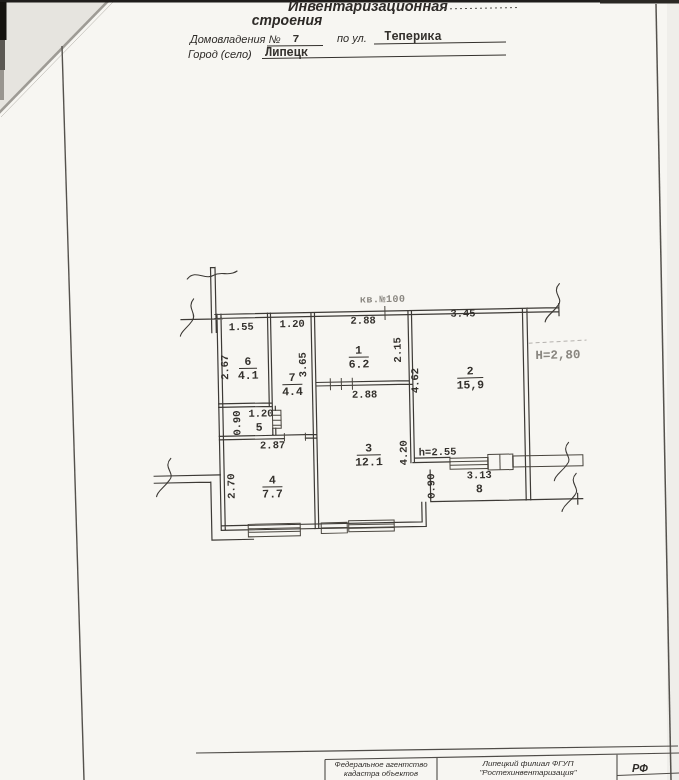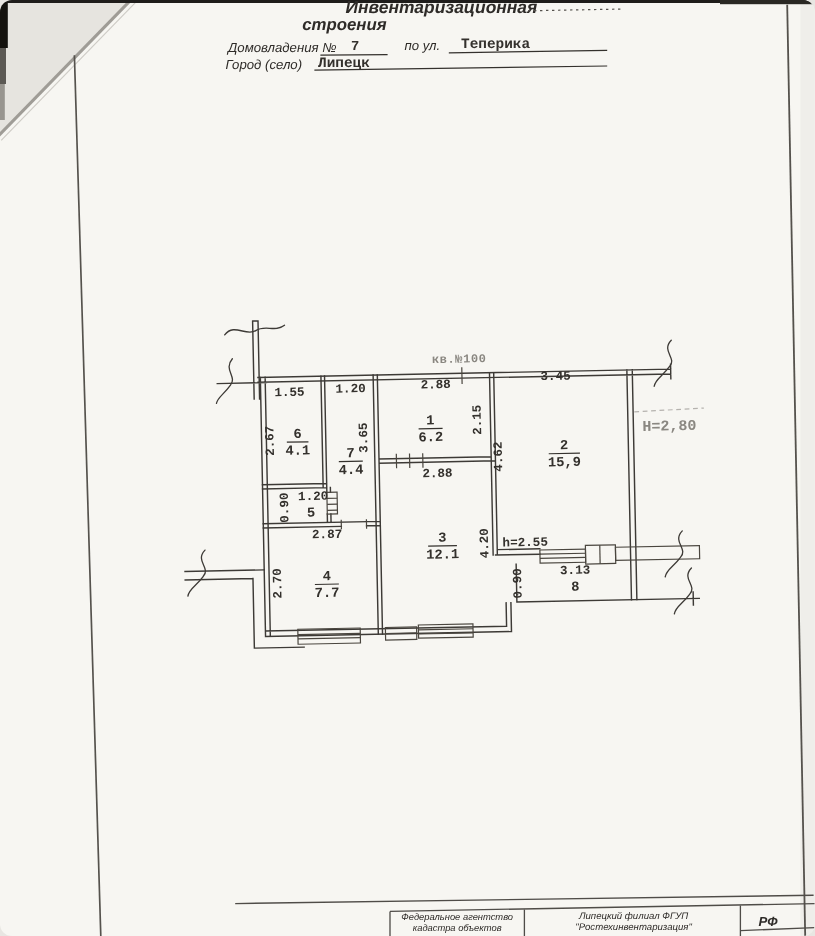"Инвентаризационная" .page { border-radius: 10px -> none }
